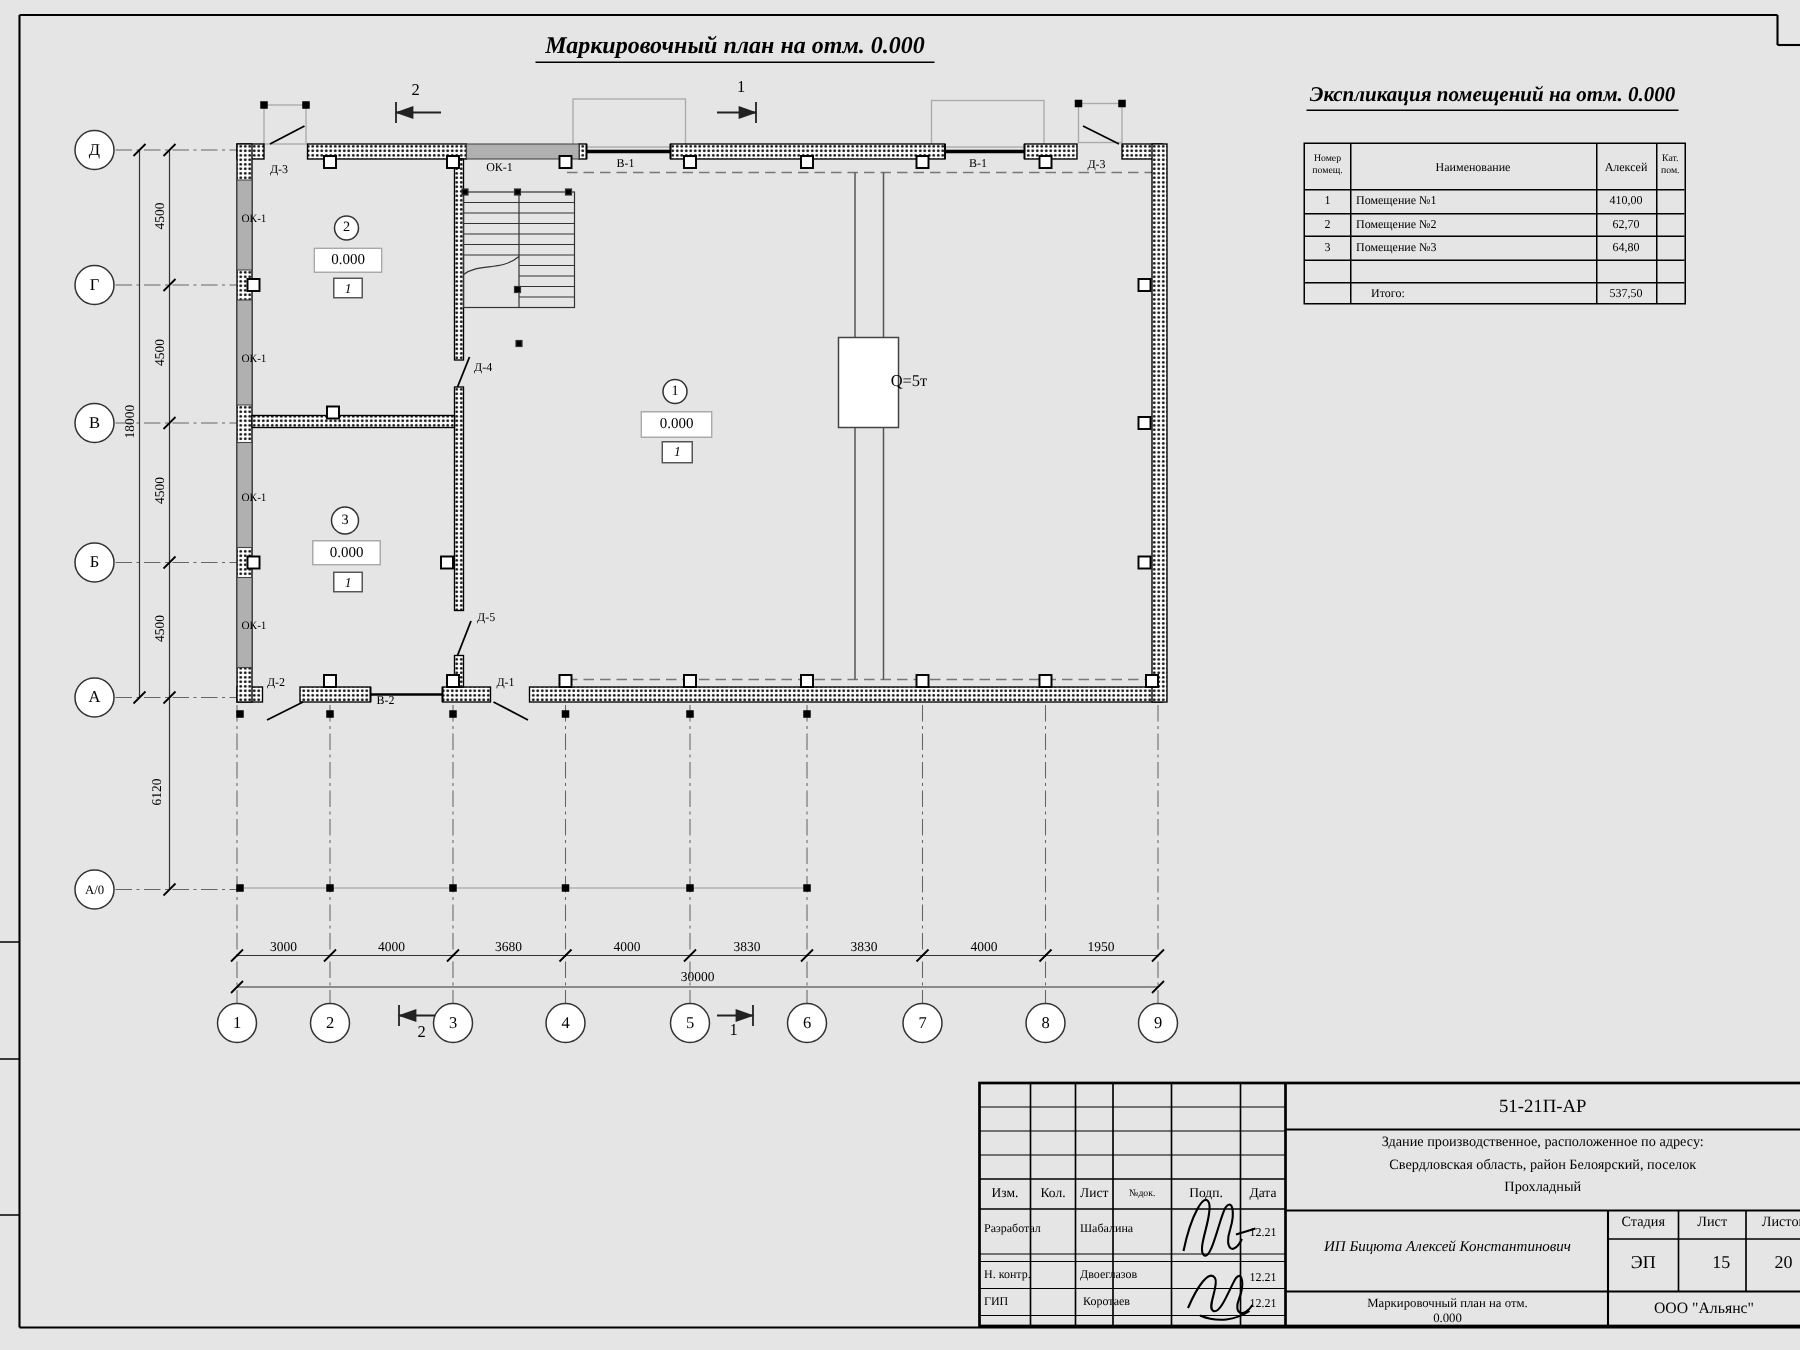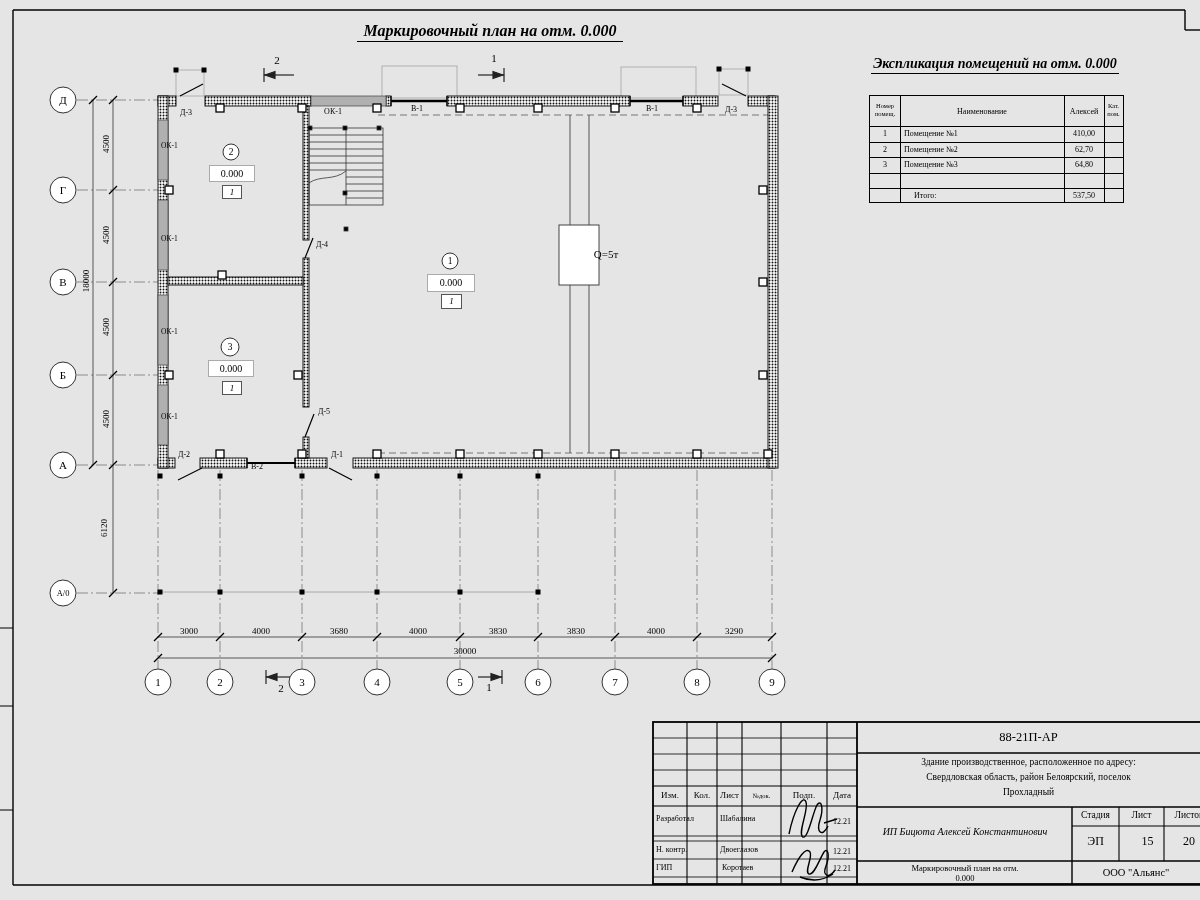"3290" div.dim { text: 3290 -> 1950 }
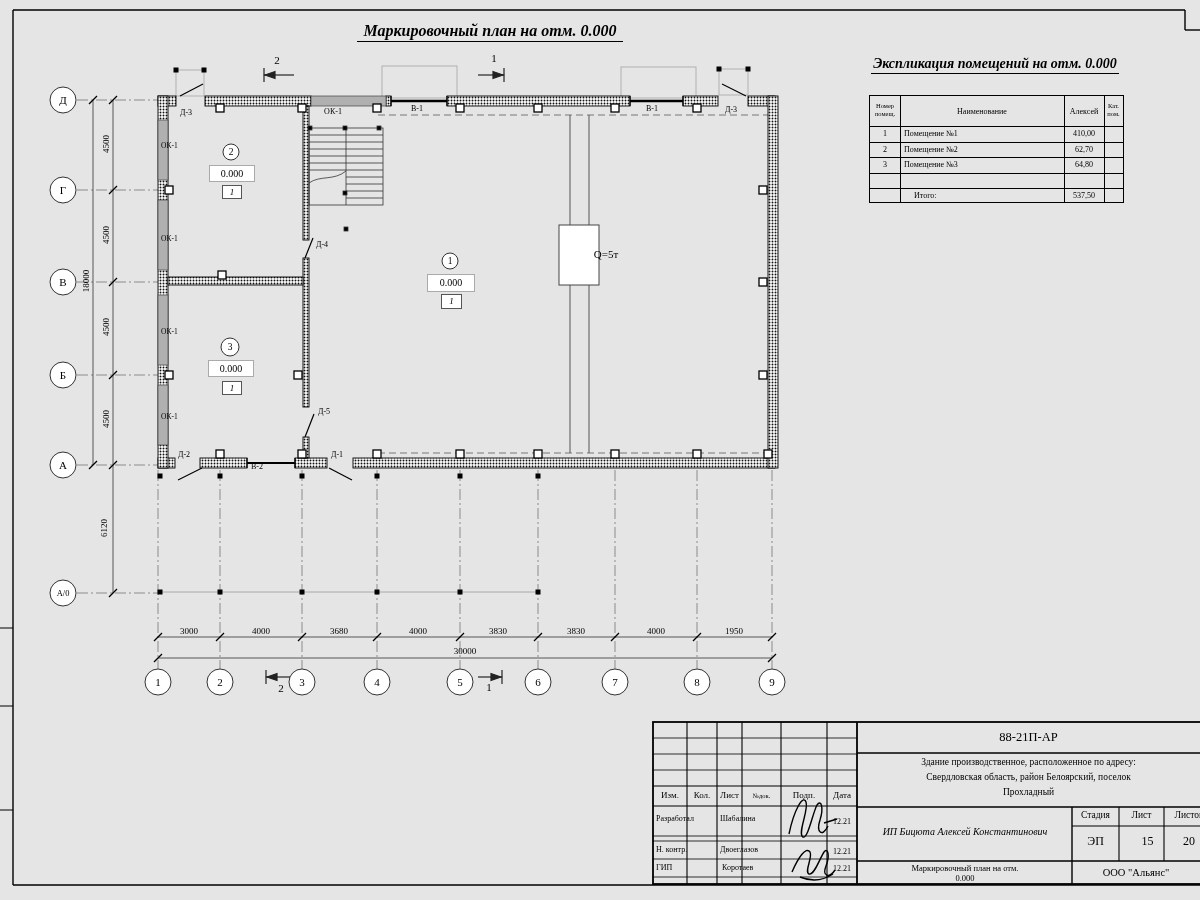"88-21П-АР" div.abs { text: 88-21П-АР -> 51-21П-АР }
